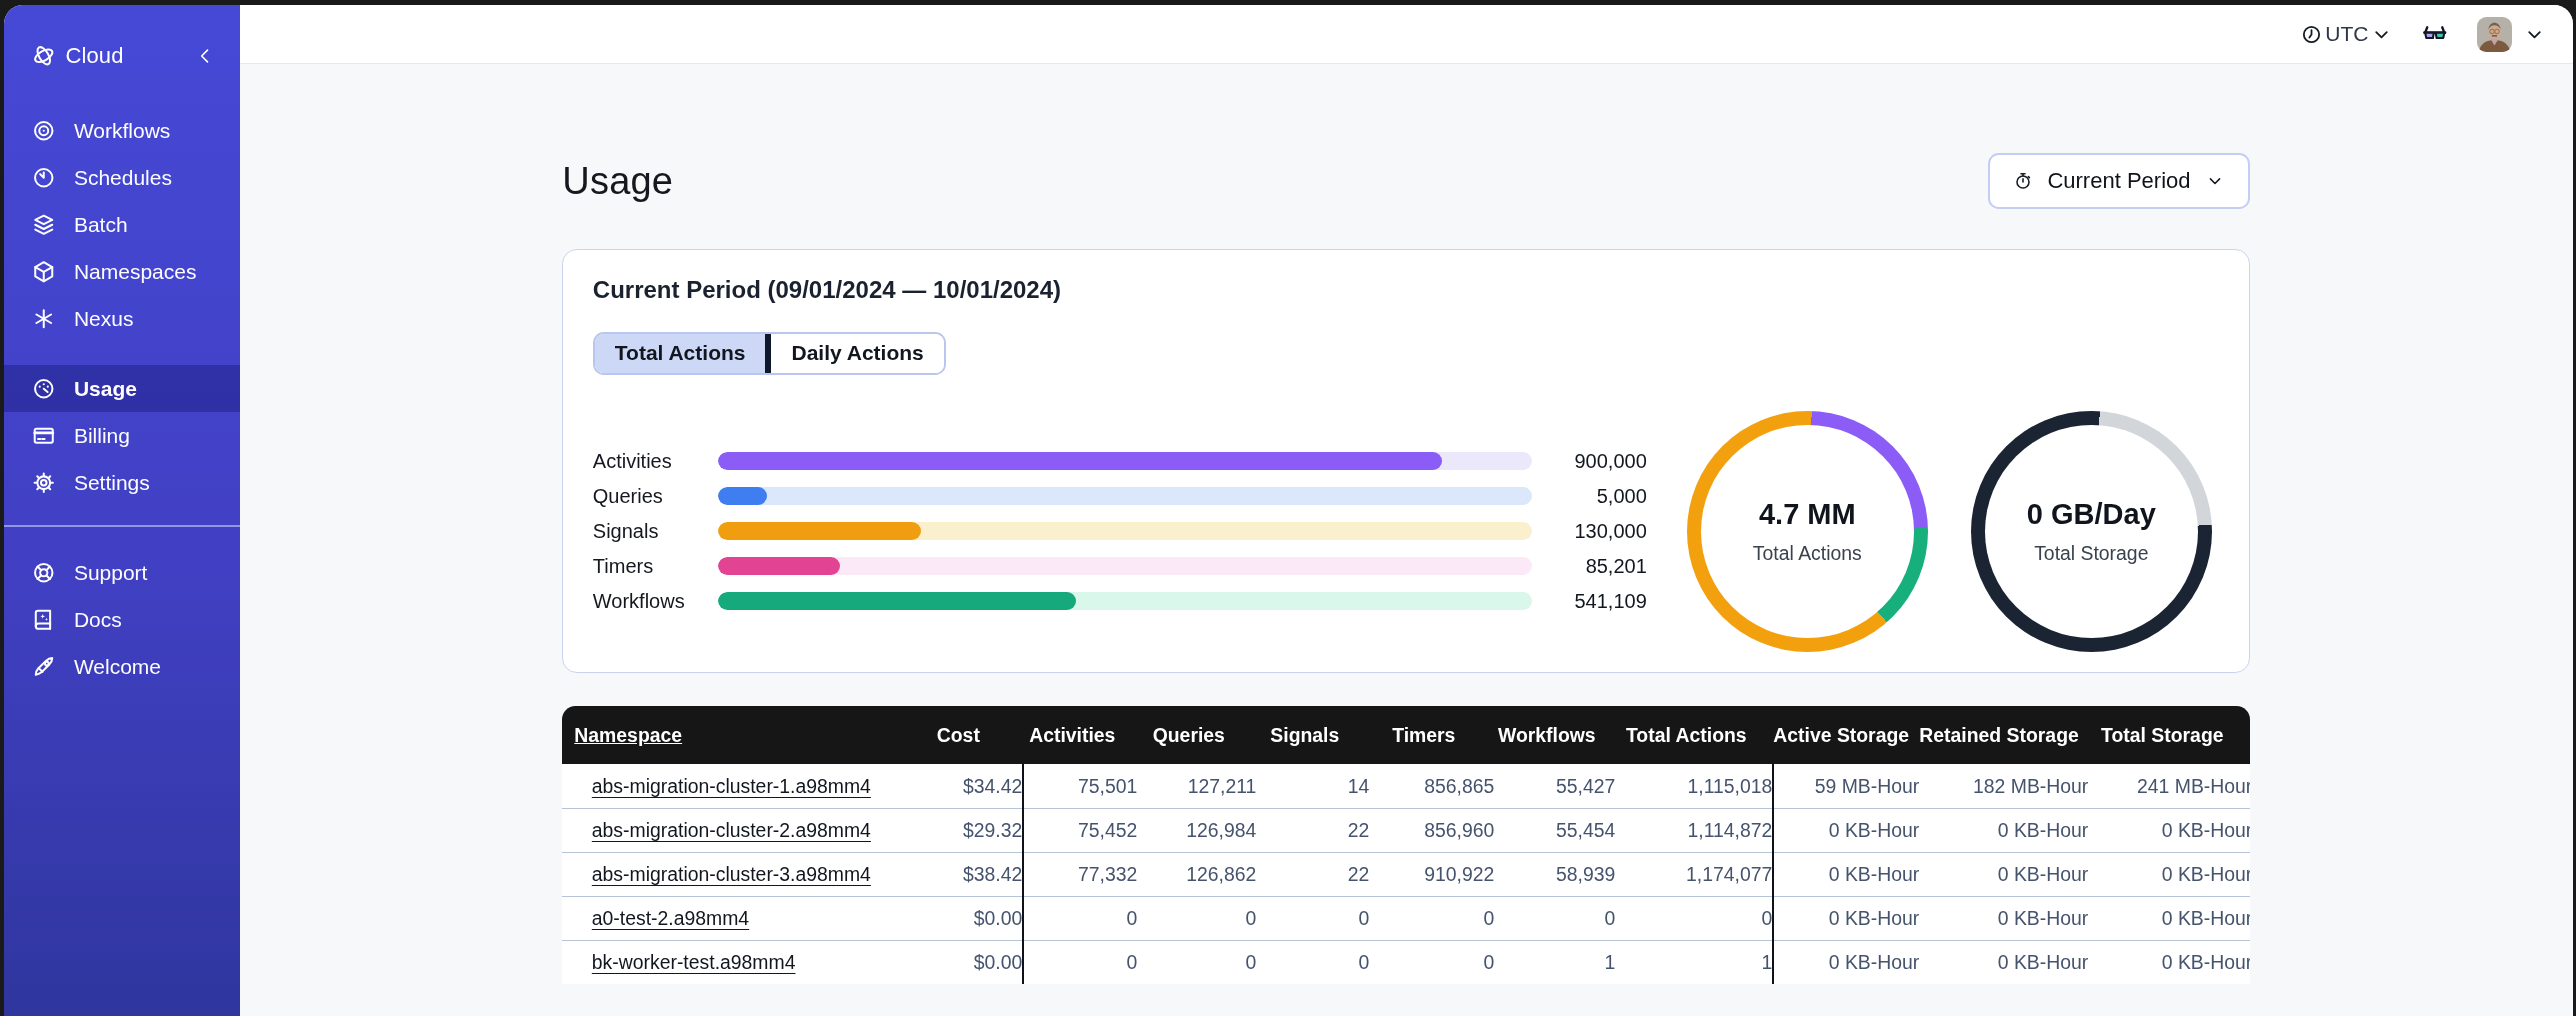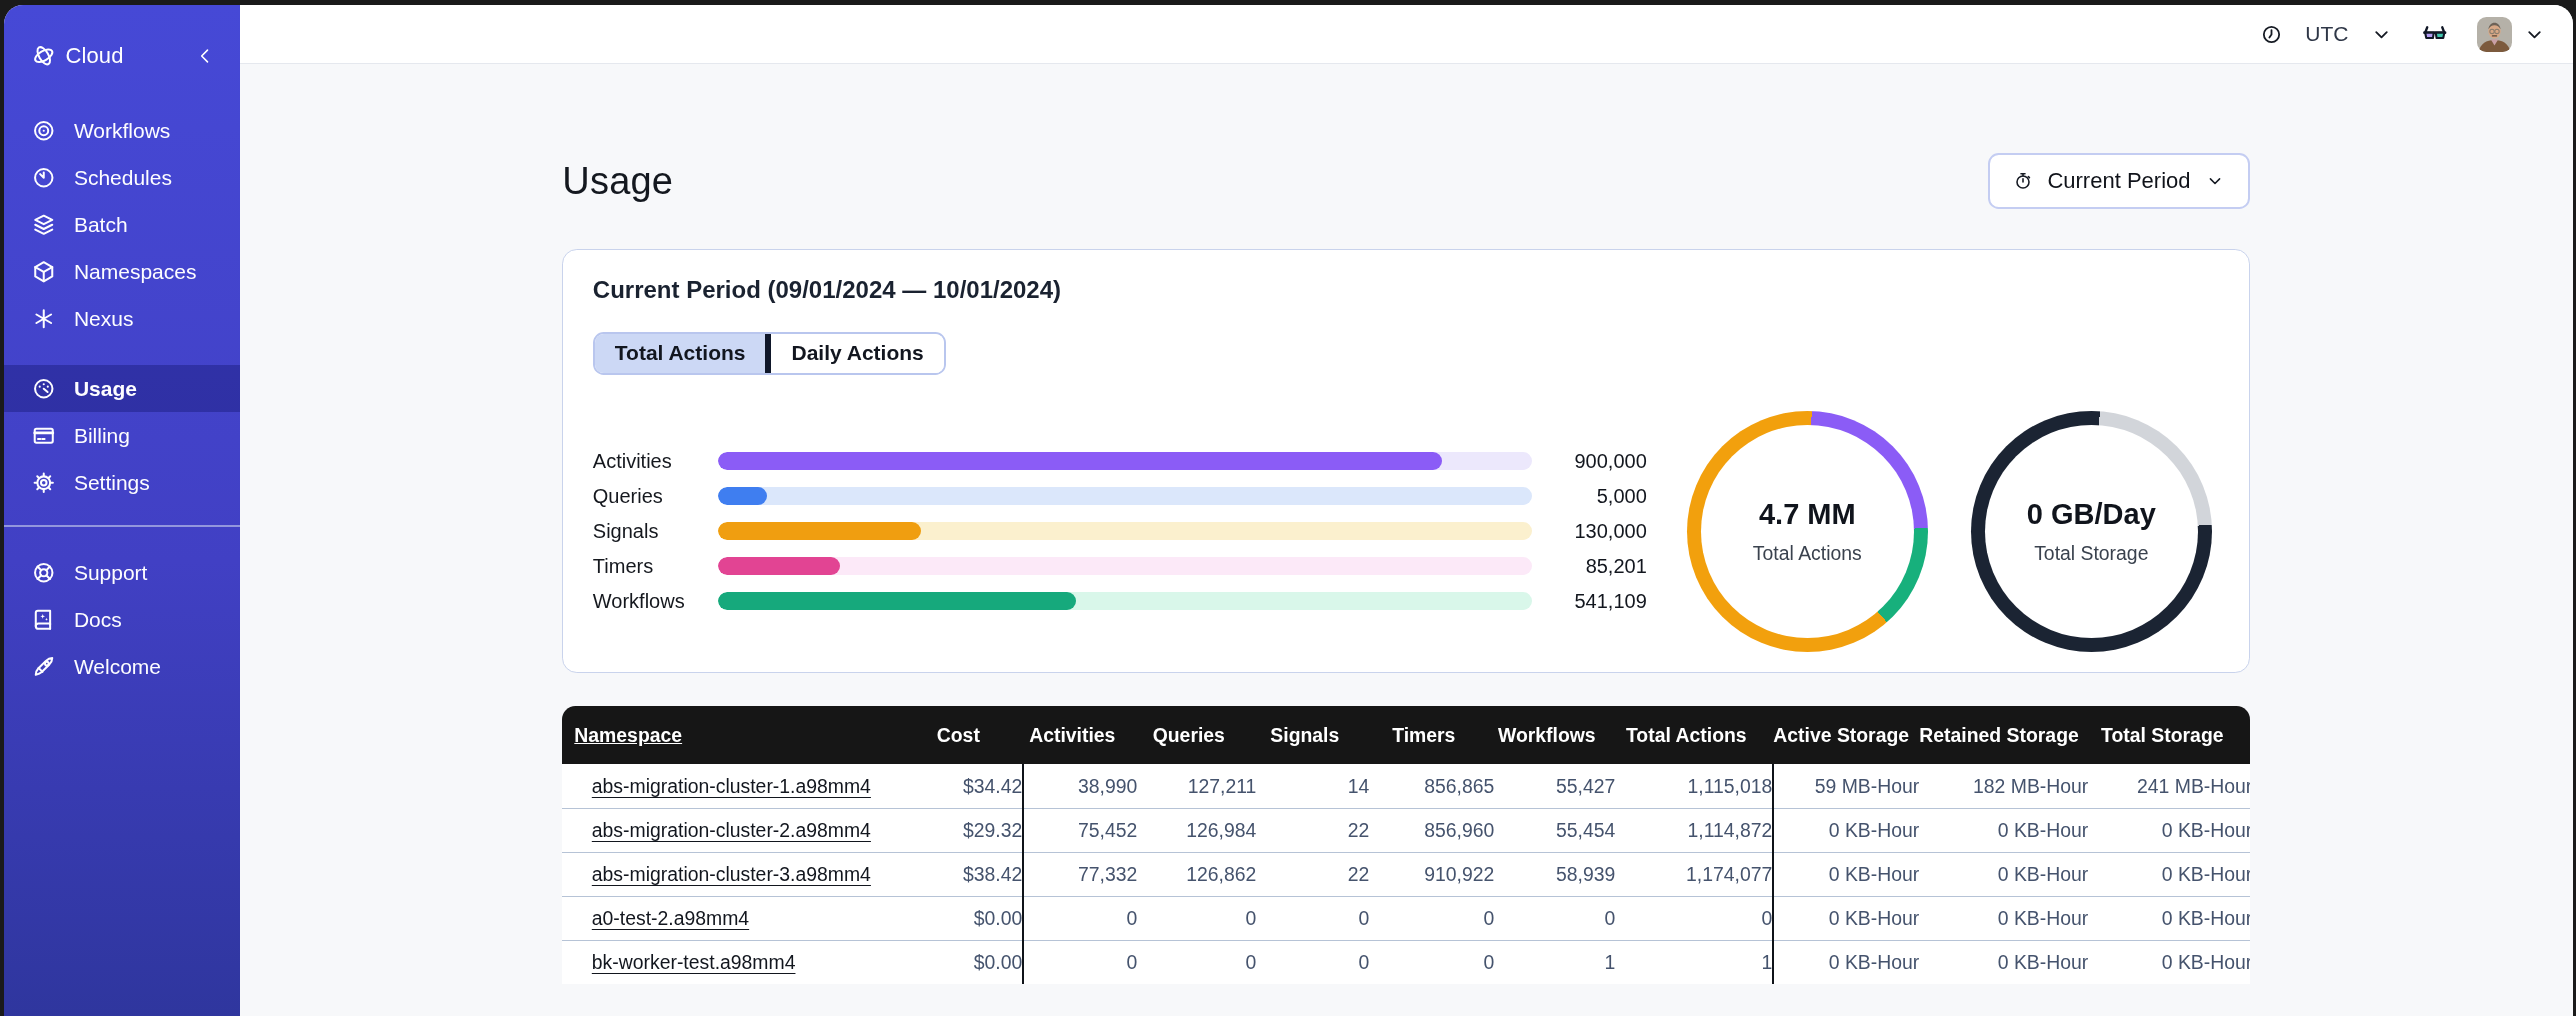"UTC" .tz { gap: 22px -> 2px }
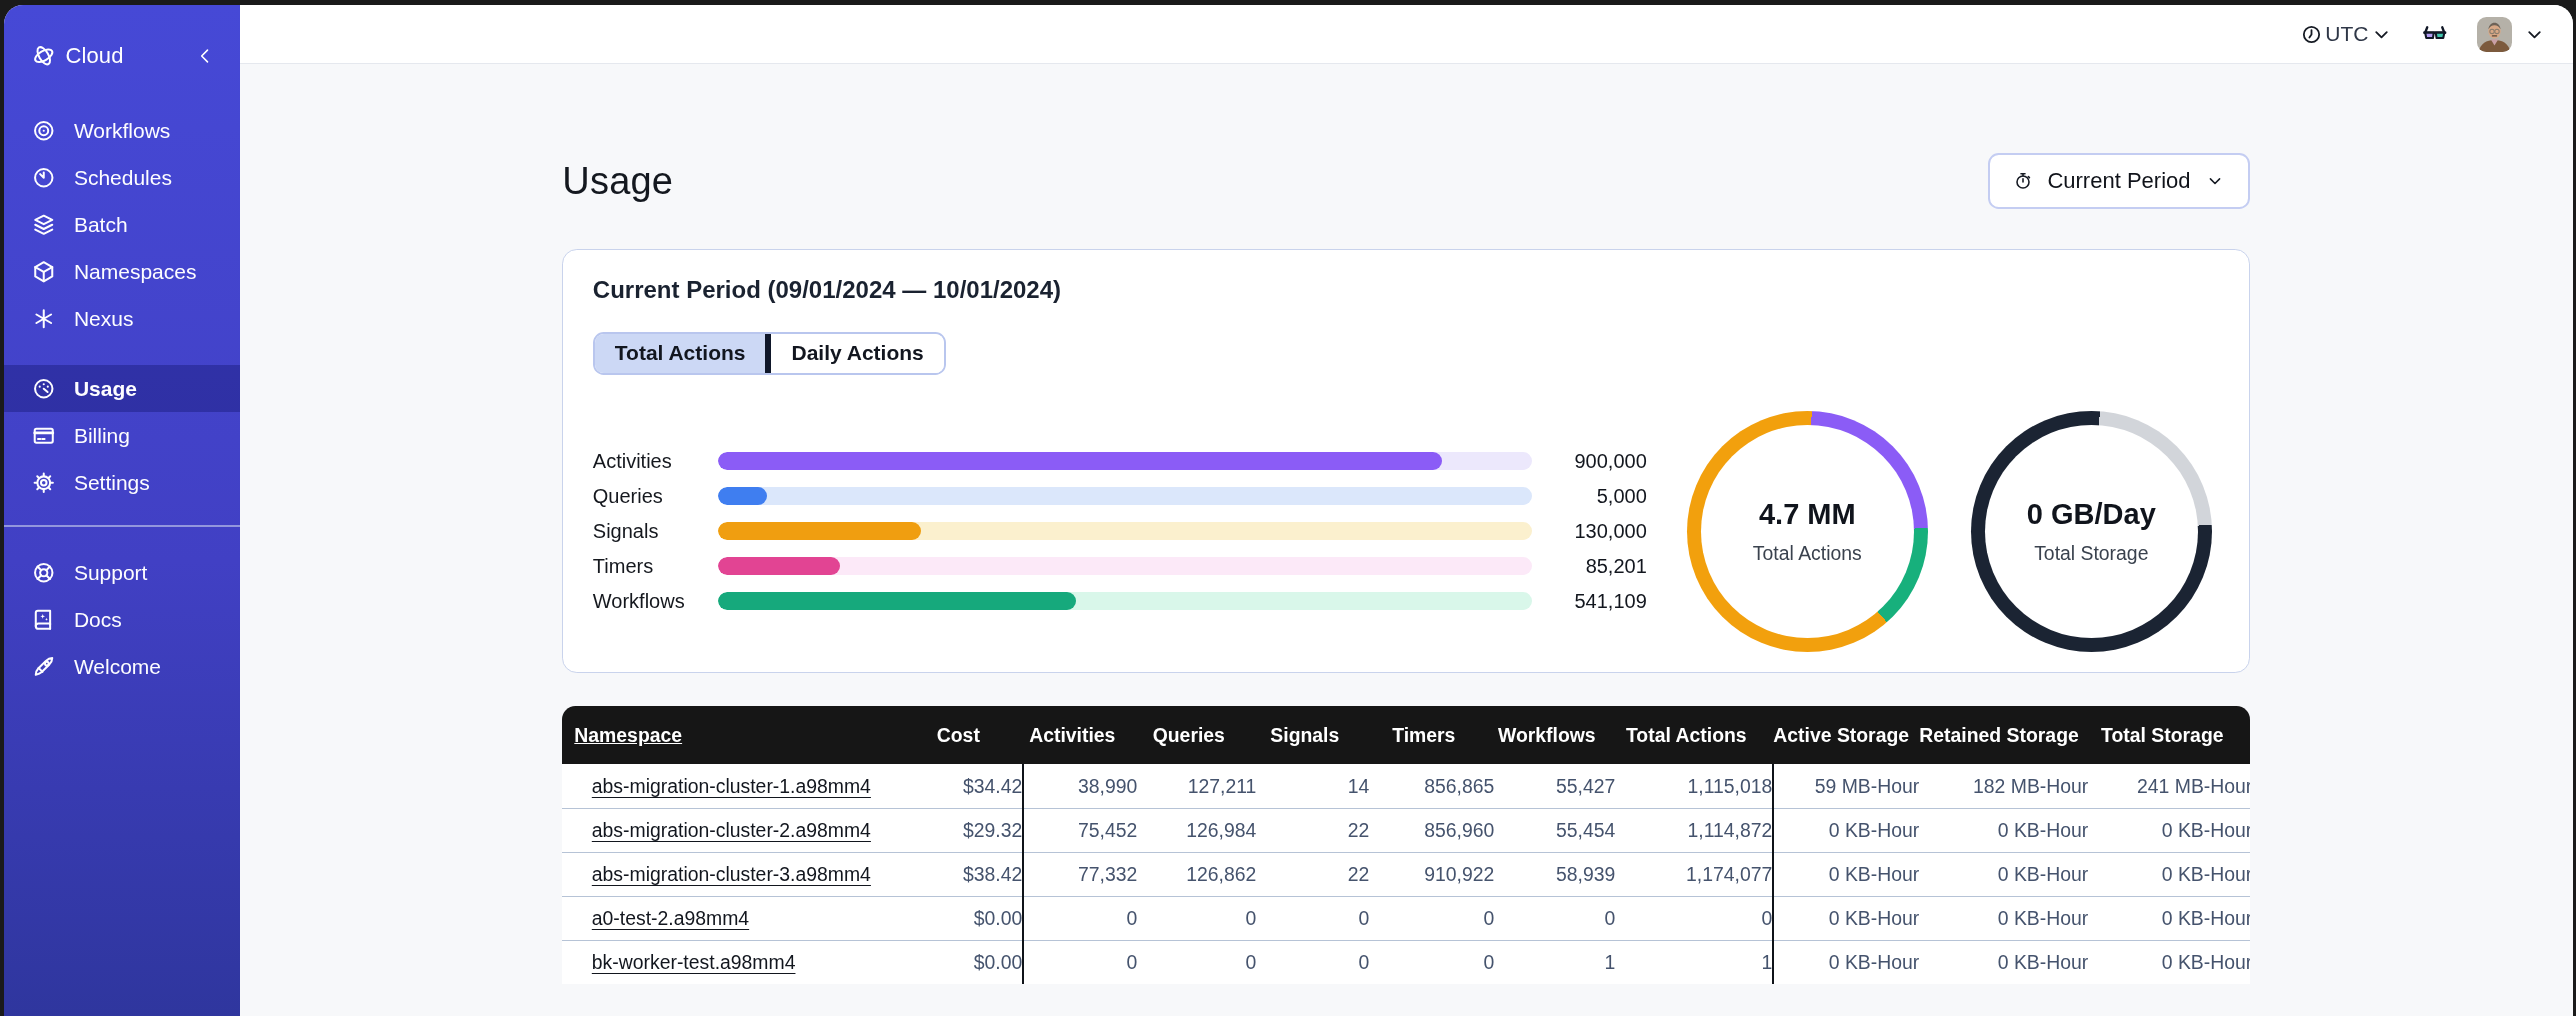"38,990" td.c-num { text: 38,990 -> 75,501 }
